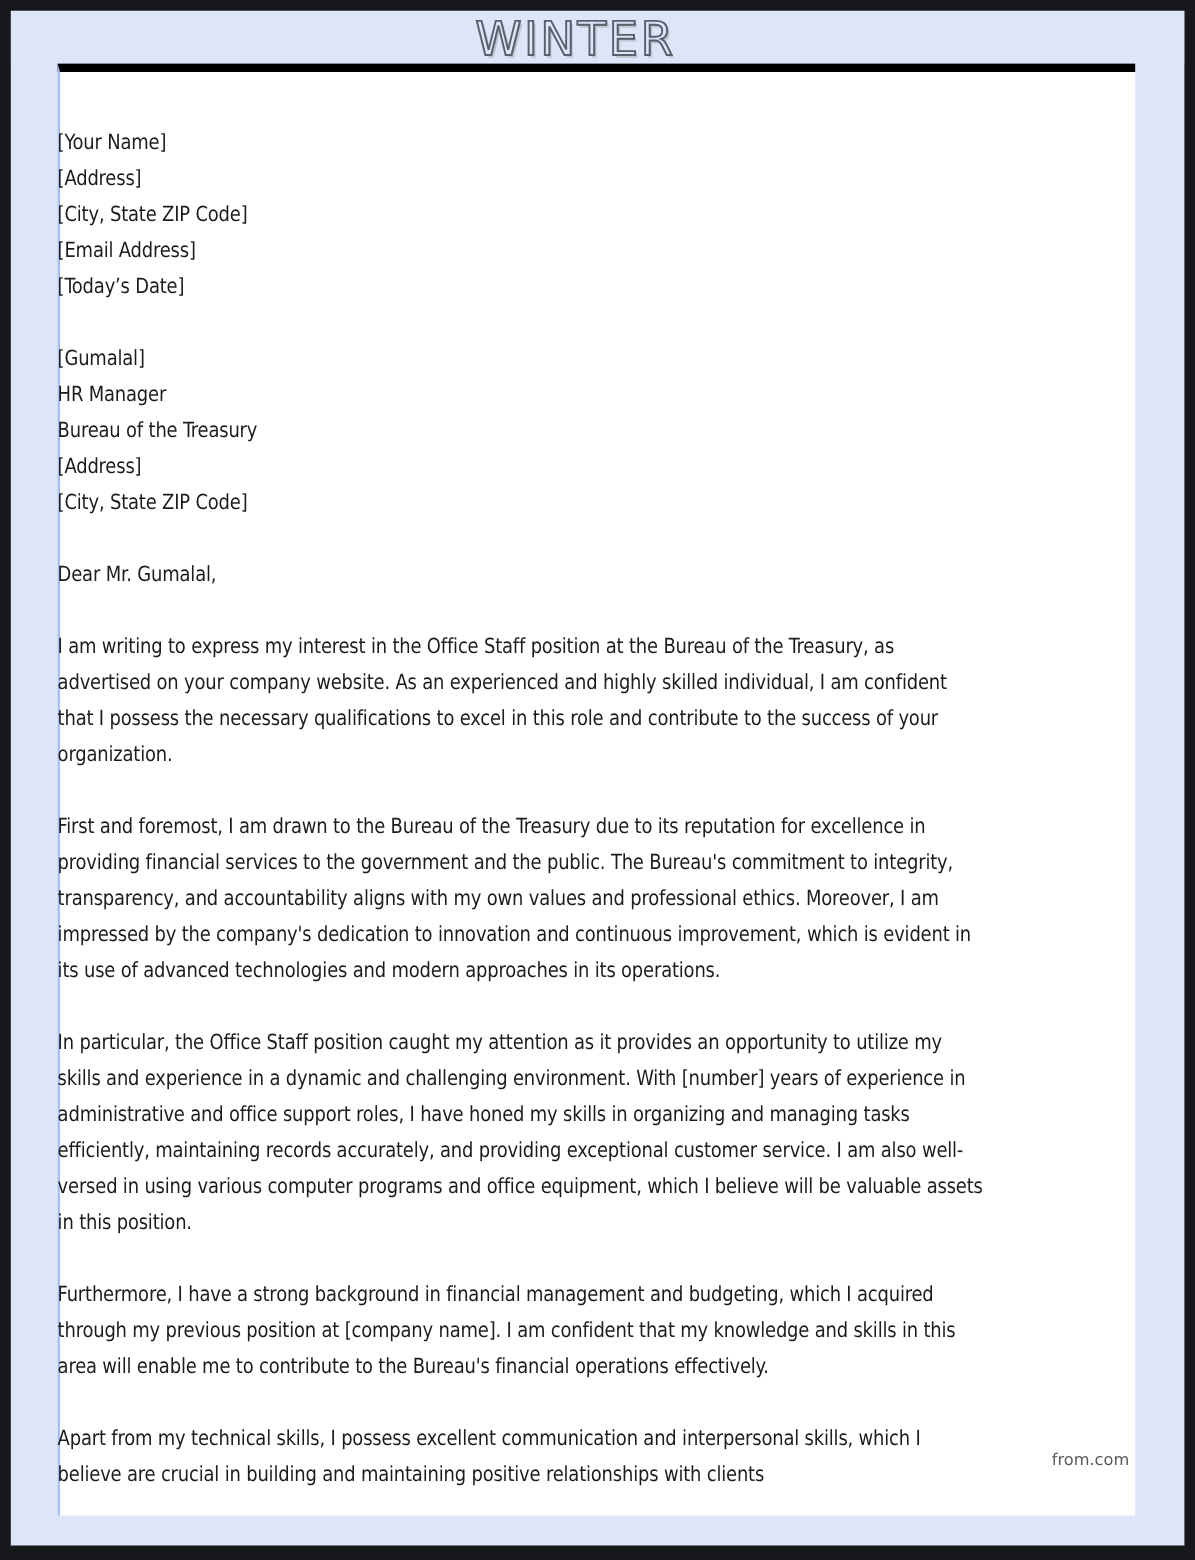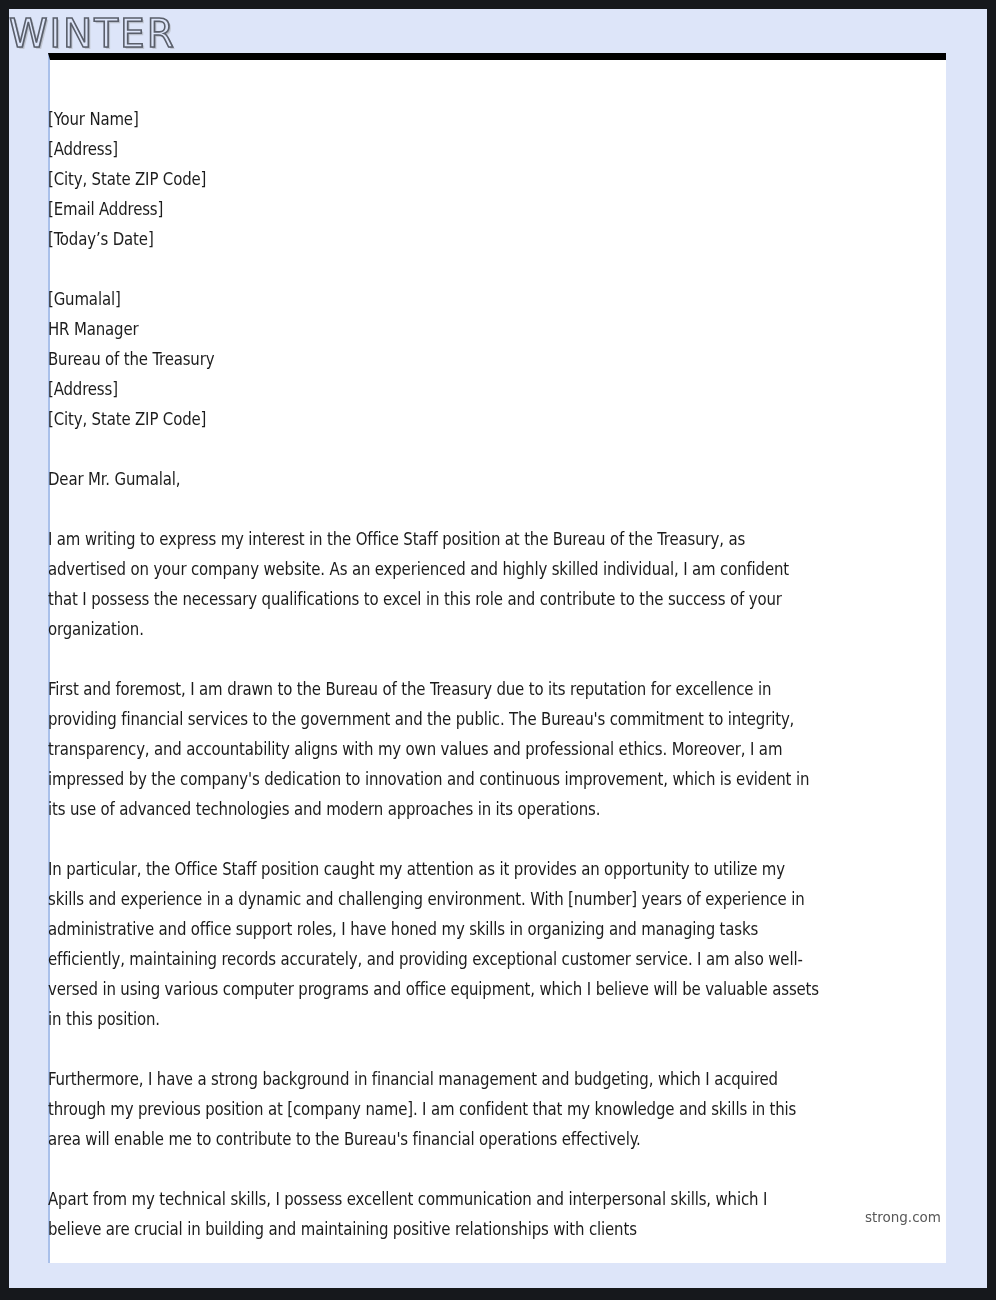"WINTER" #header-band { justify-content: flex-start -> center }
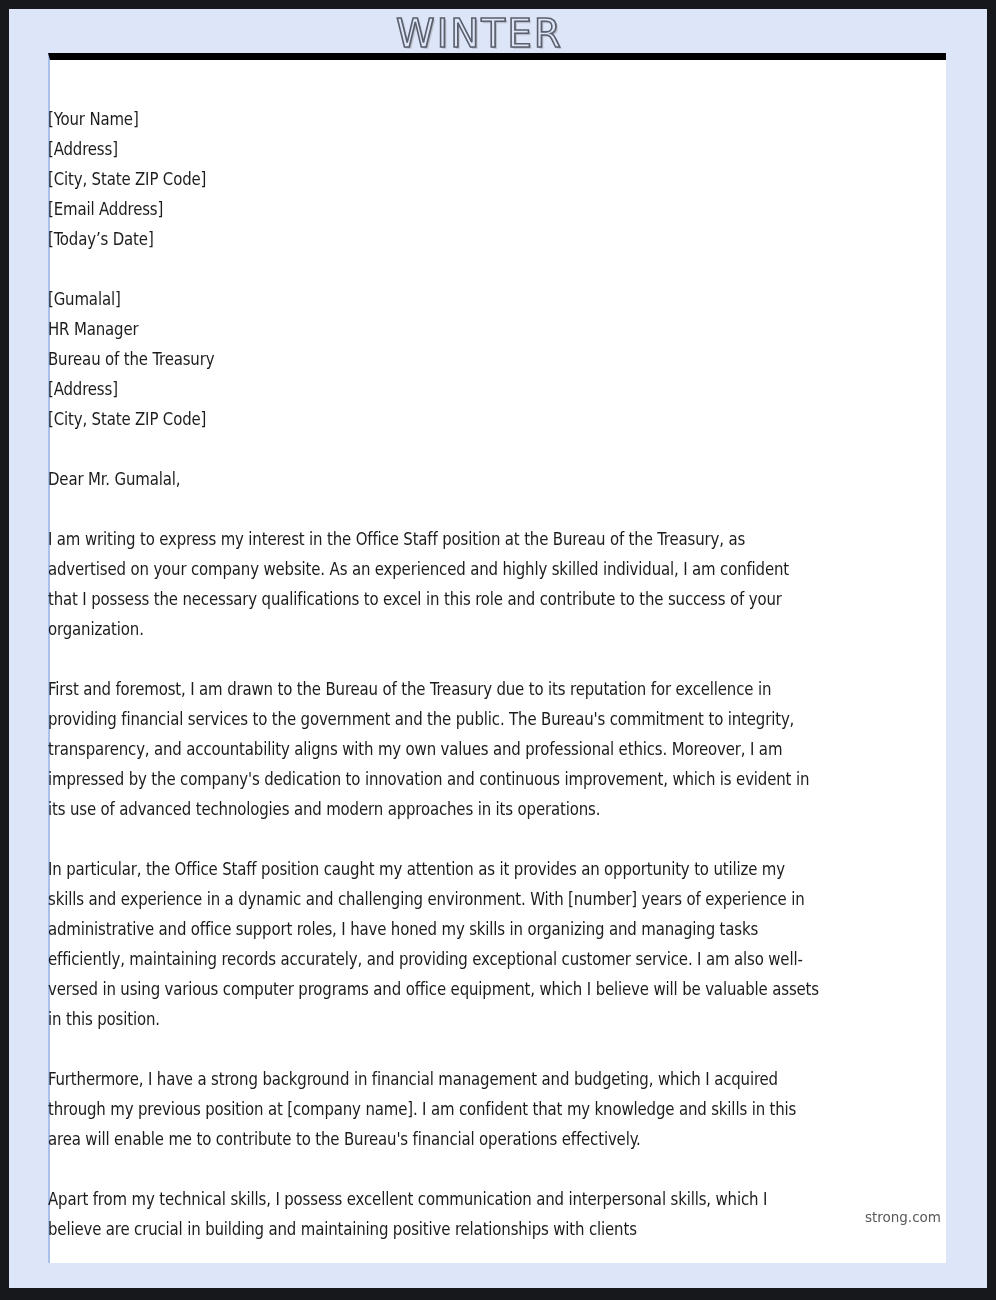"strong.com" div { text: strong.com -> from.com }
